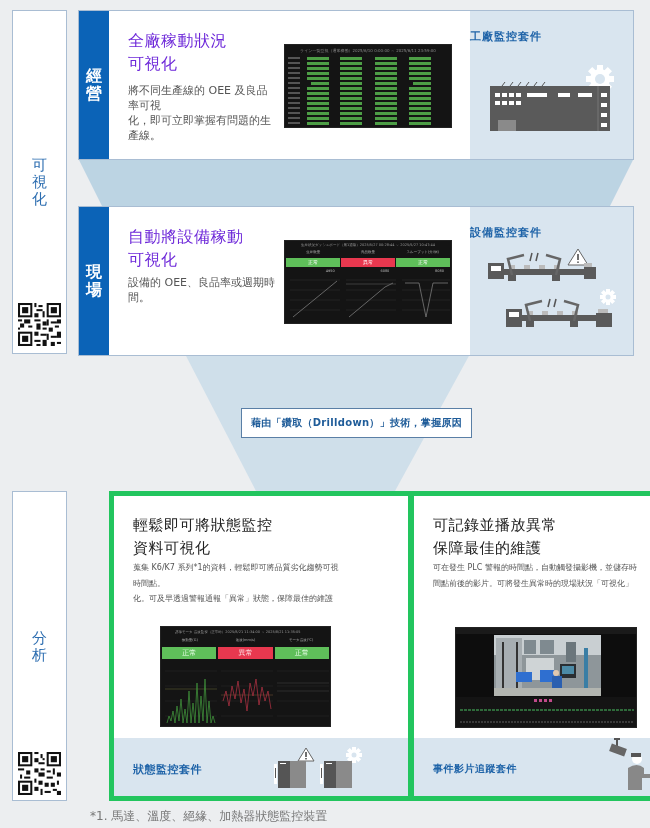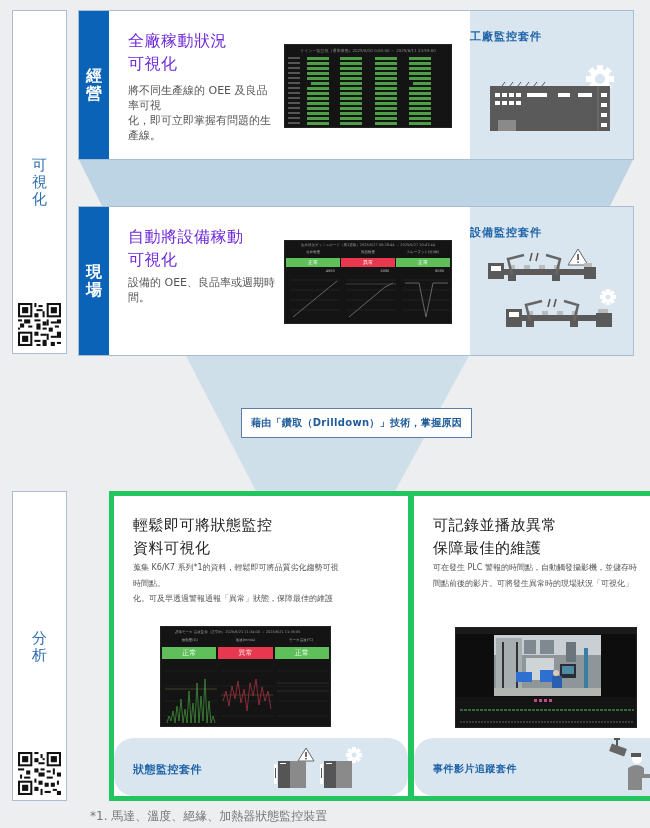"狀態監控套件" .acard .bottom { border-radius: 20px -> none }
